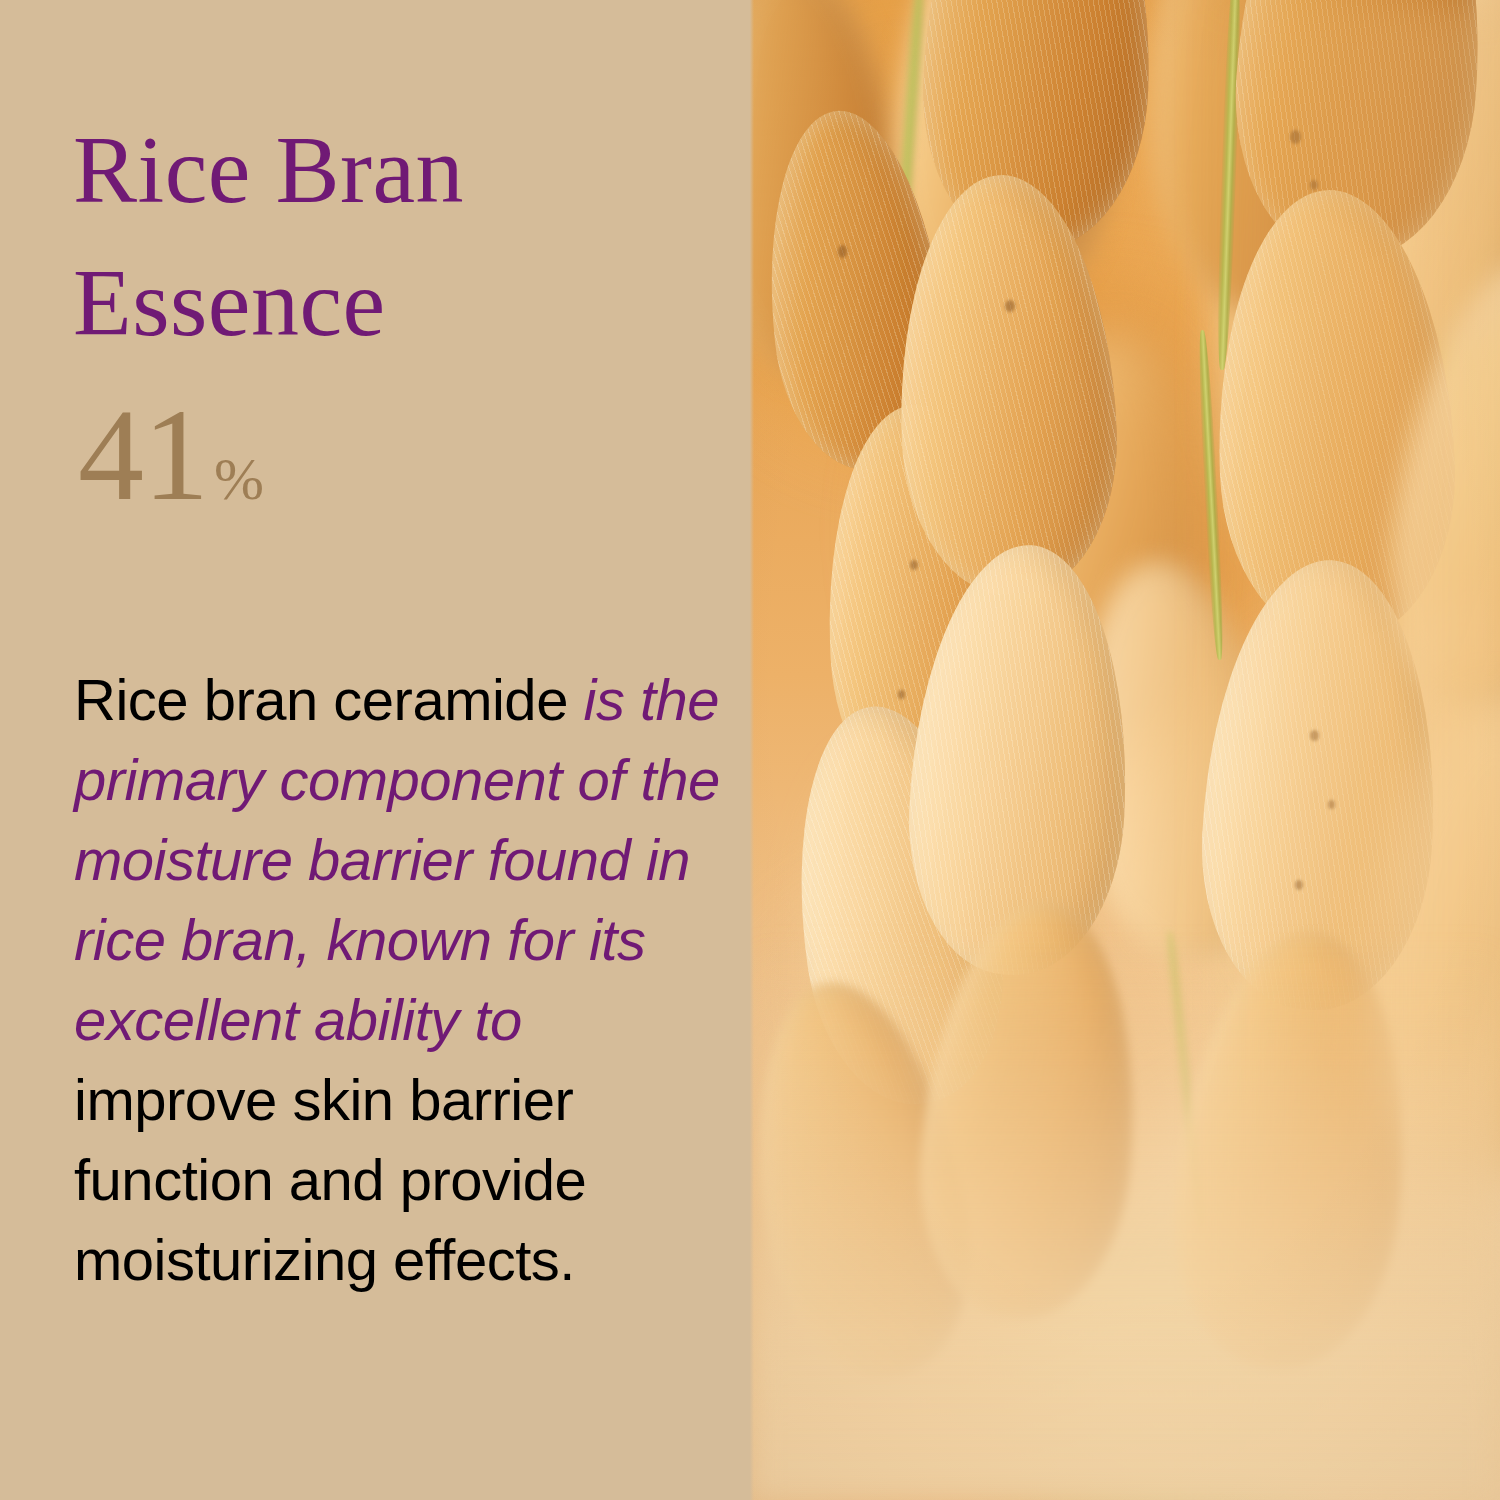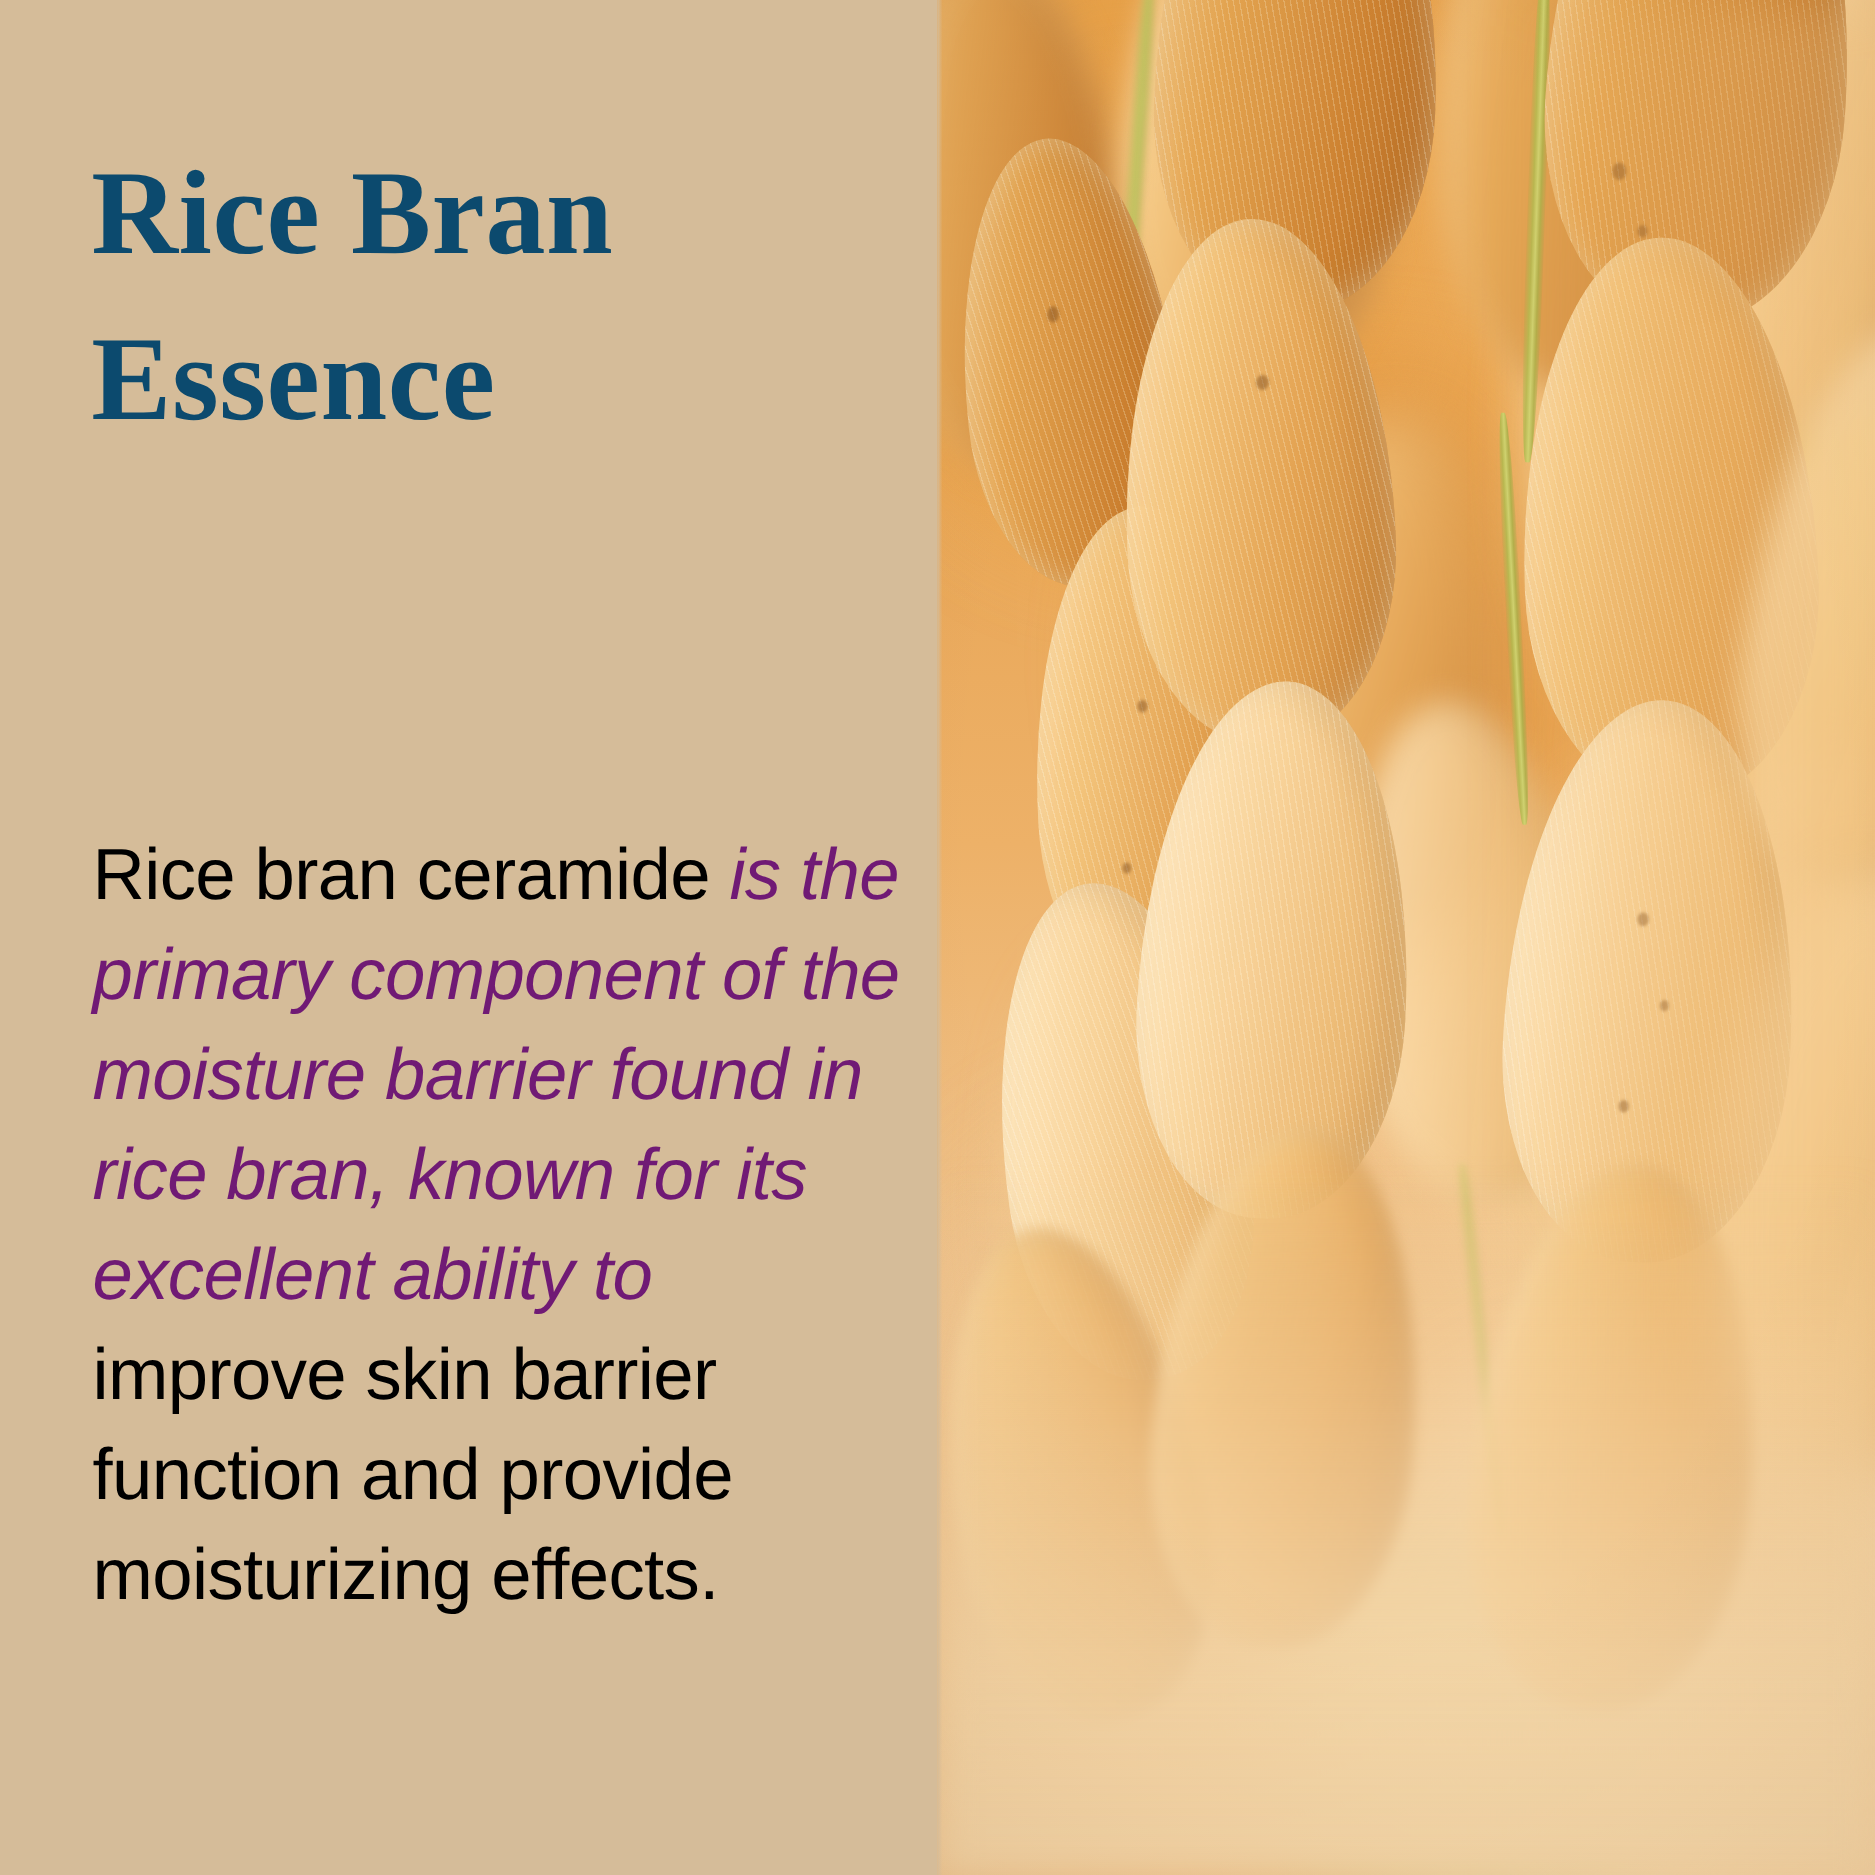"Rice Bran" #product-title { color: #0c4a6e -> #701a75; font-weight: 700 -> 400 }
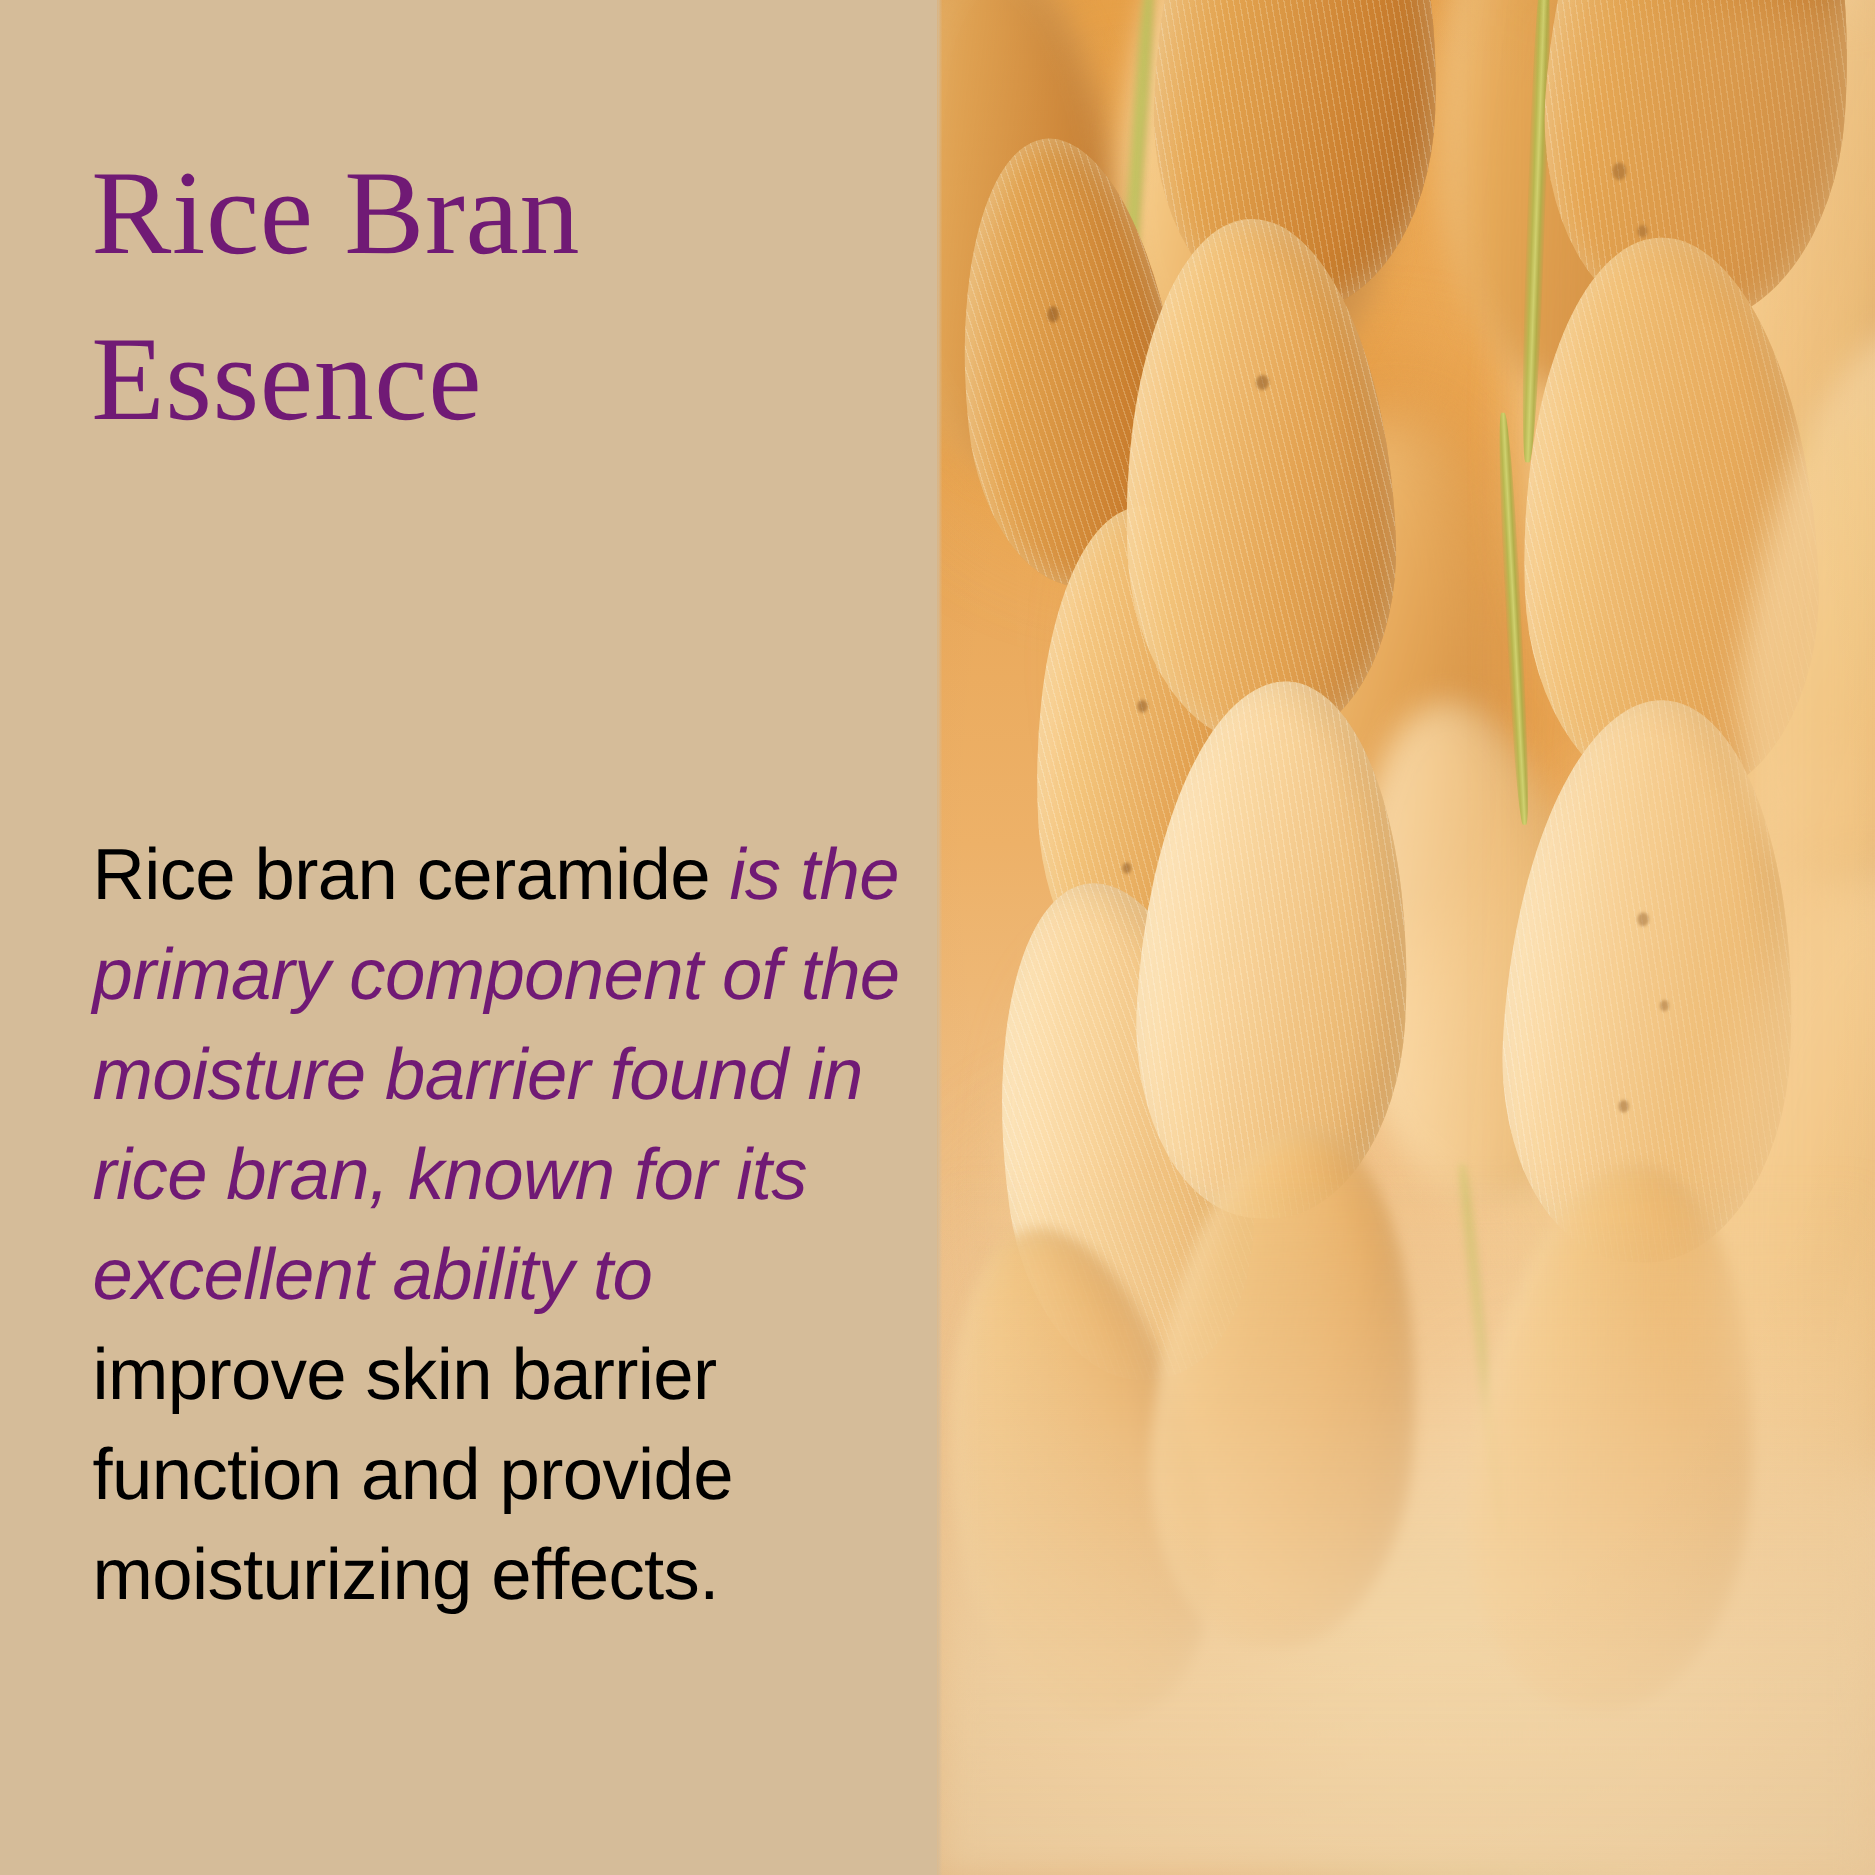"41" div { html: none -> <div> <span>41</span> <span>%</span> </div> }
